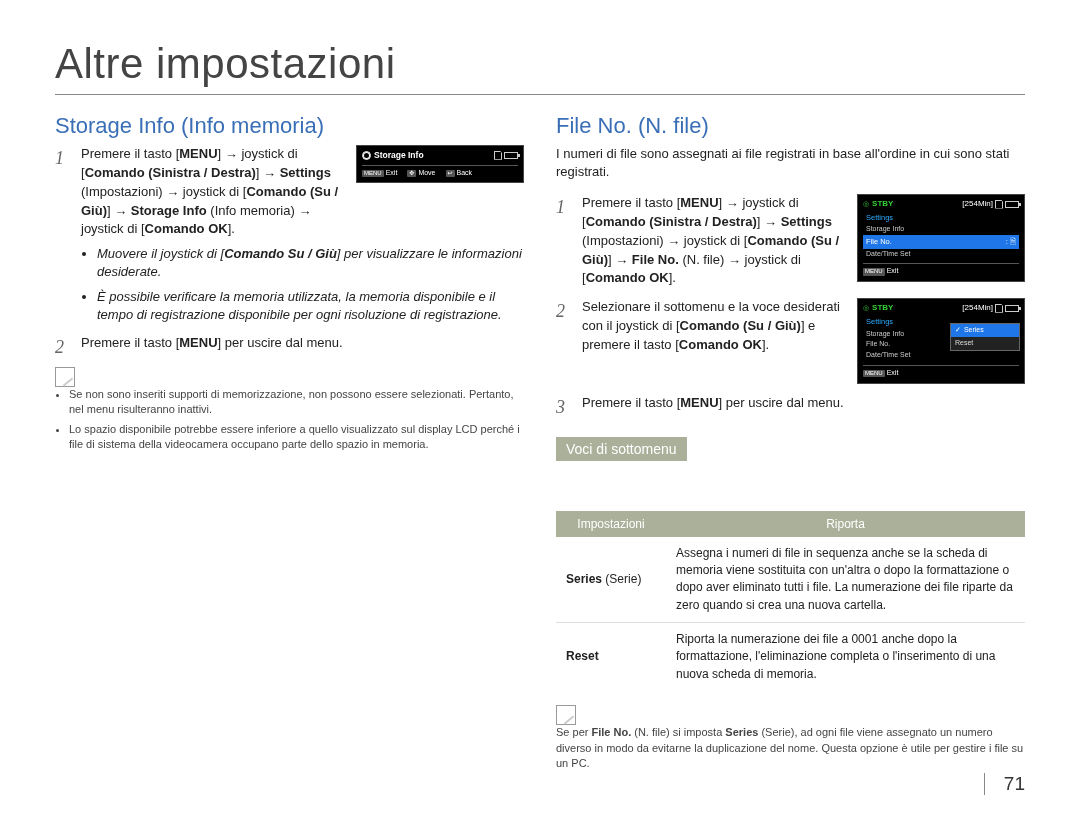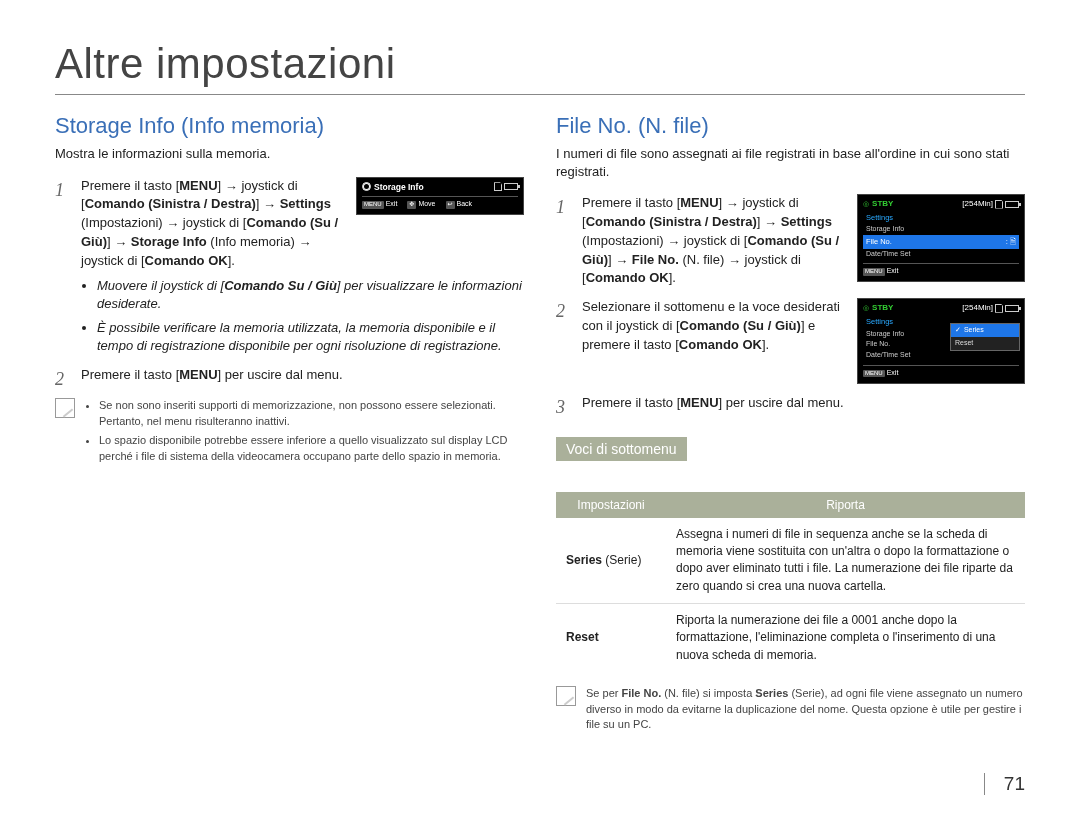"Mostra le informazioni sulla memoria." p.intro { html: <p>Mostra le informazioni sulla memoria.</p> -> none }
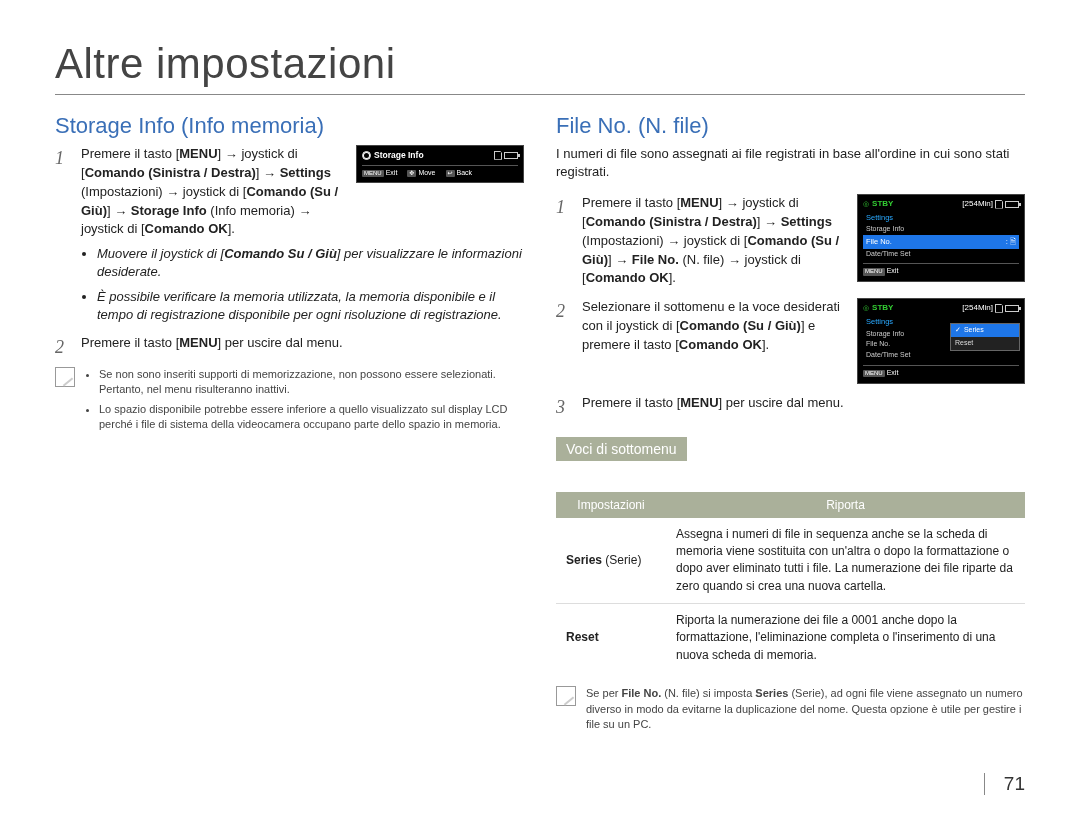"Se non sono inseriti supporti" .note { flex-direction: none -> column; gap: 10px -> none }
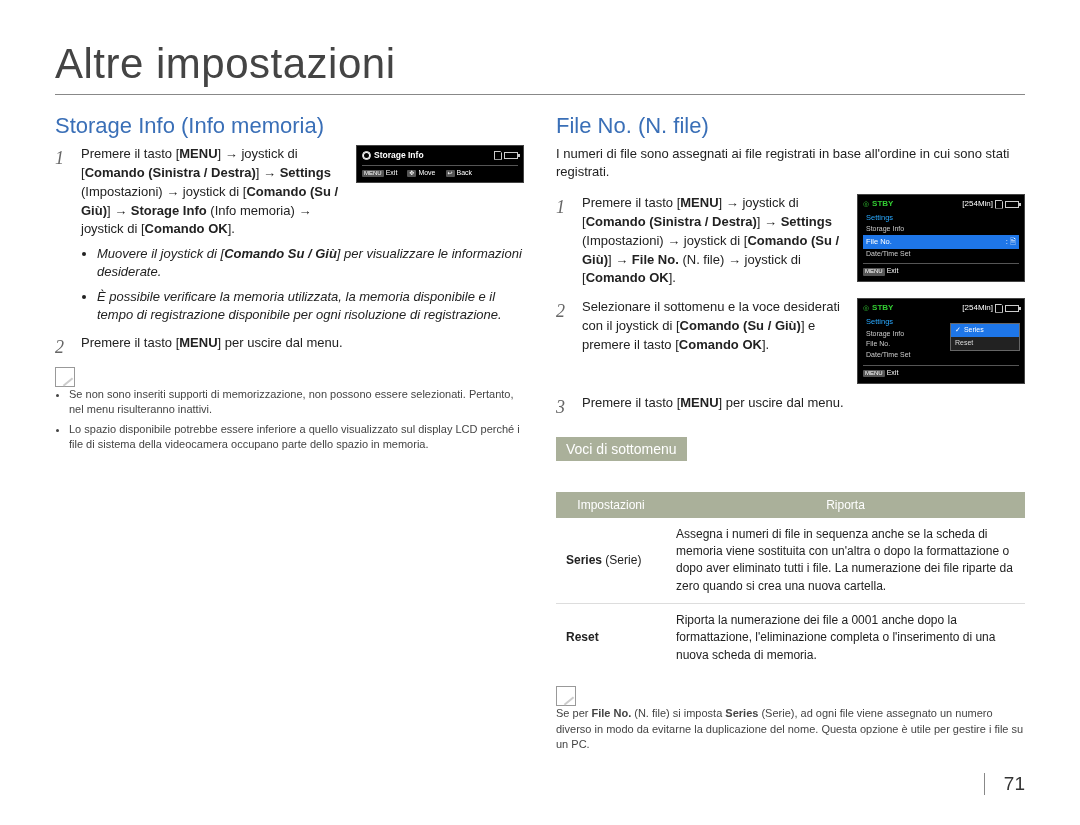"Voci di sottomenu" h3.subhead { margin: 14px 0 7px 0 -> 14px 0 26px 0 }
